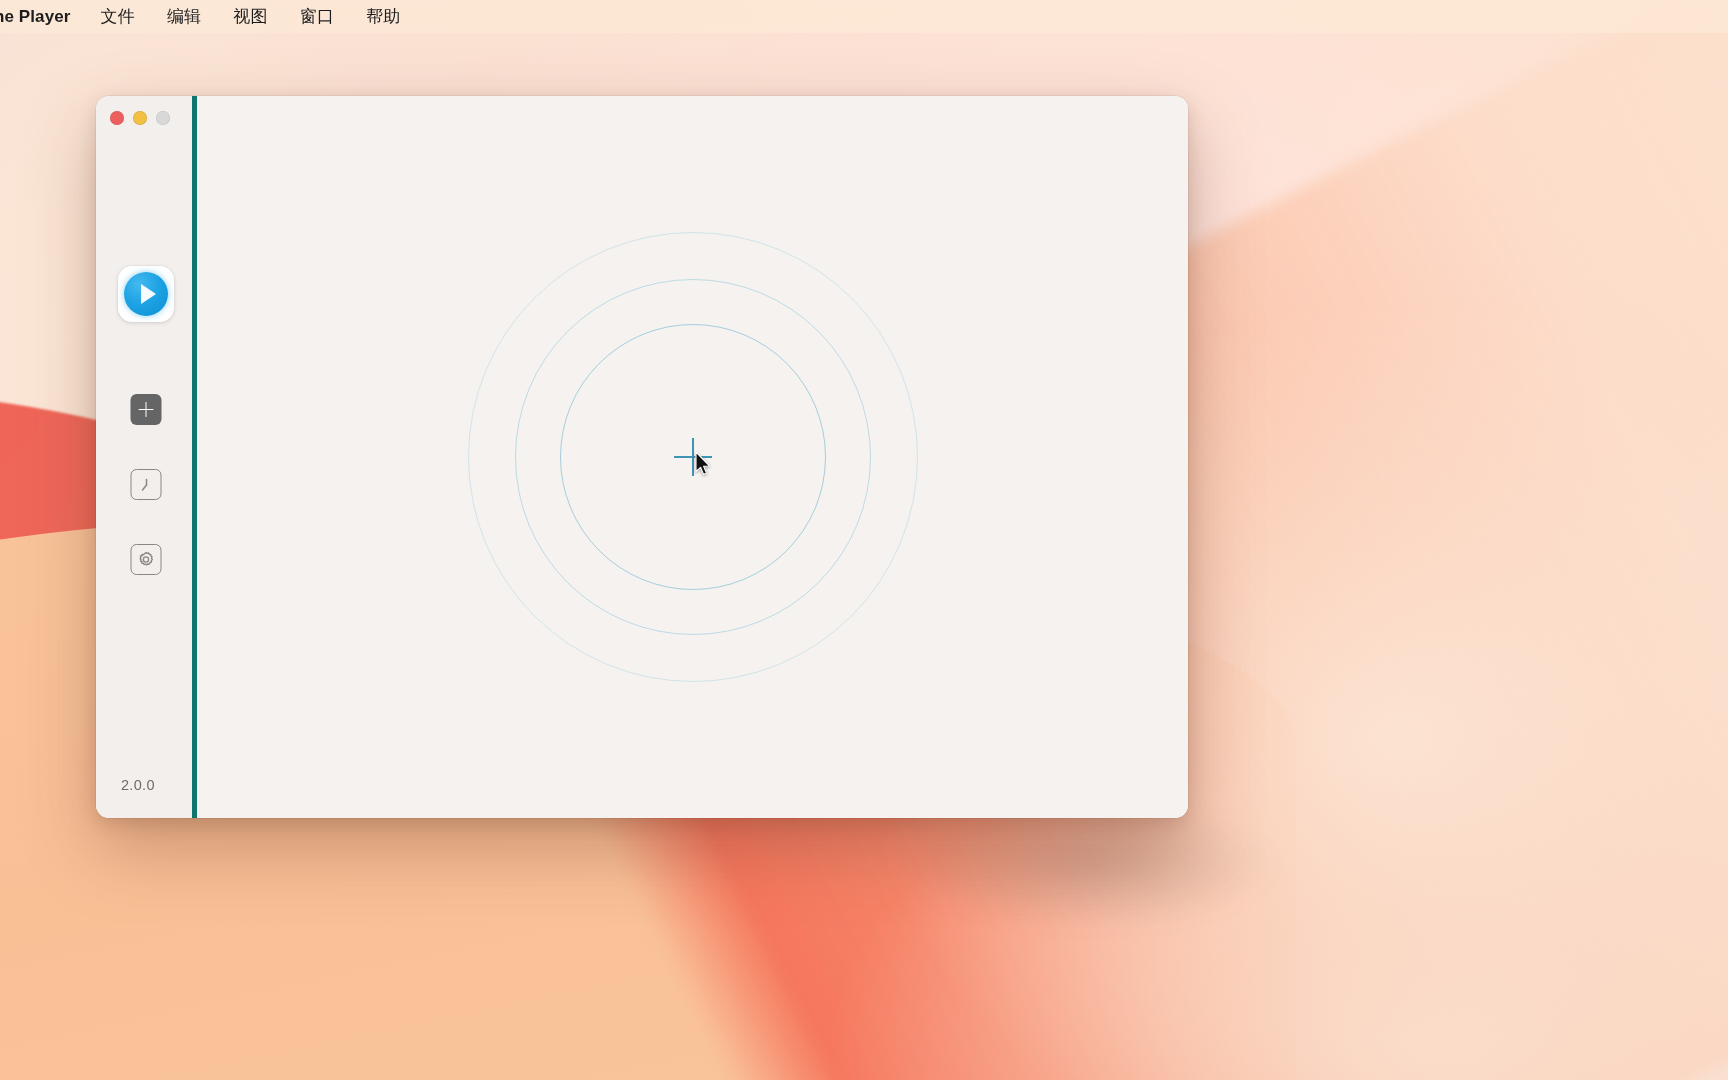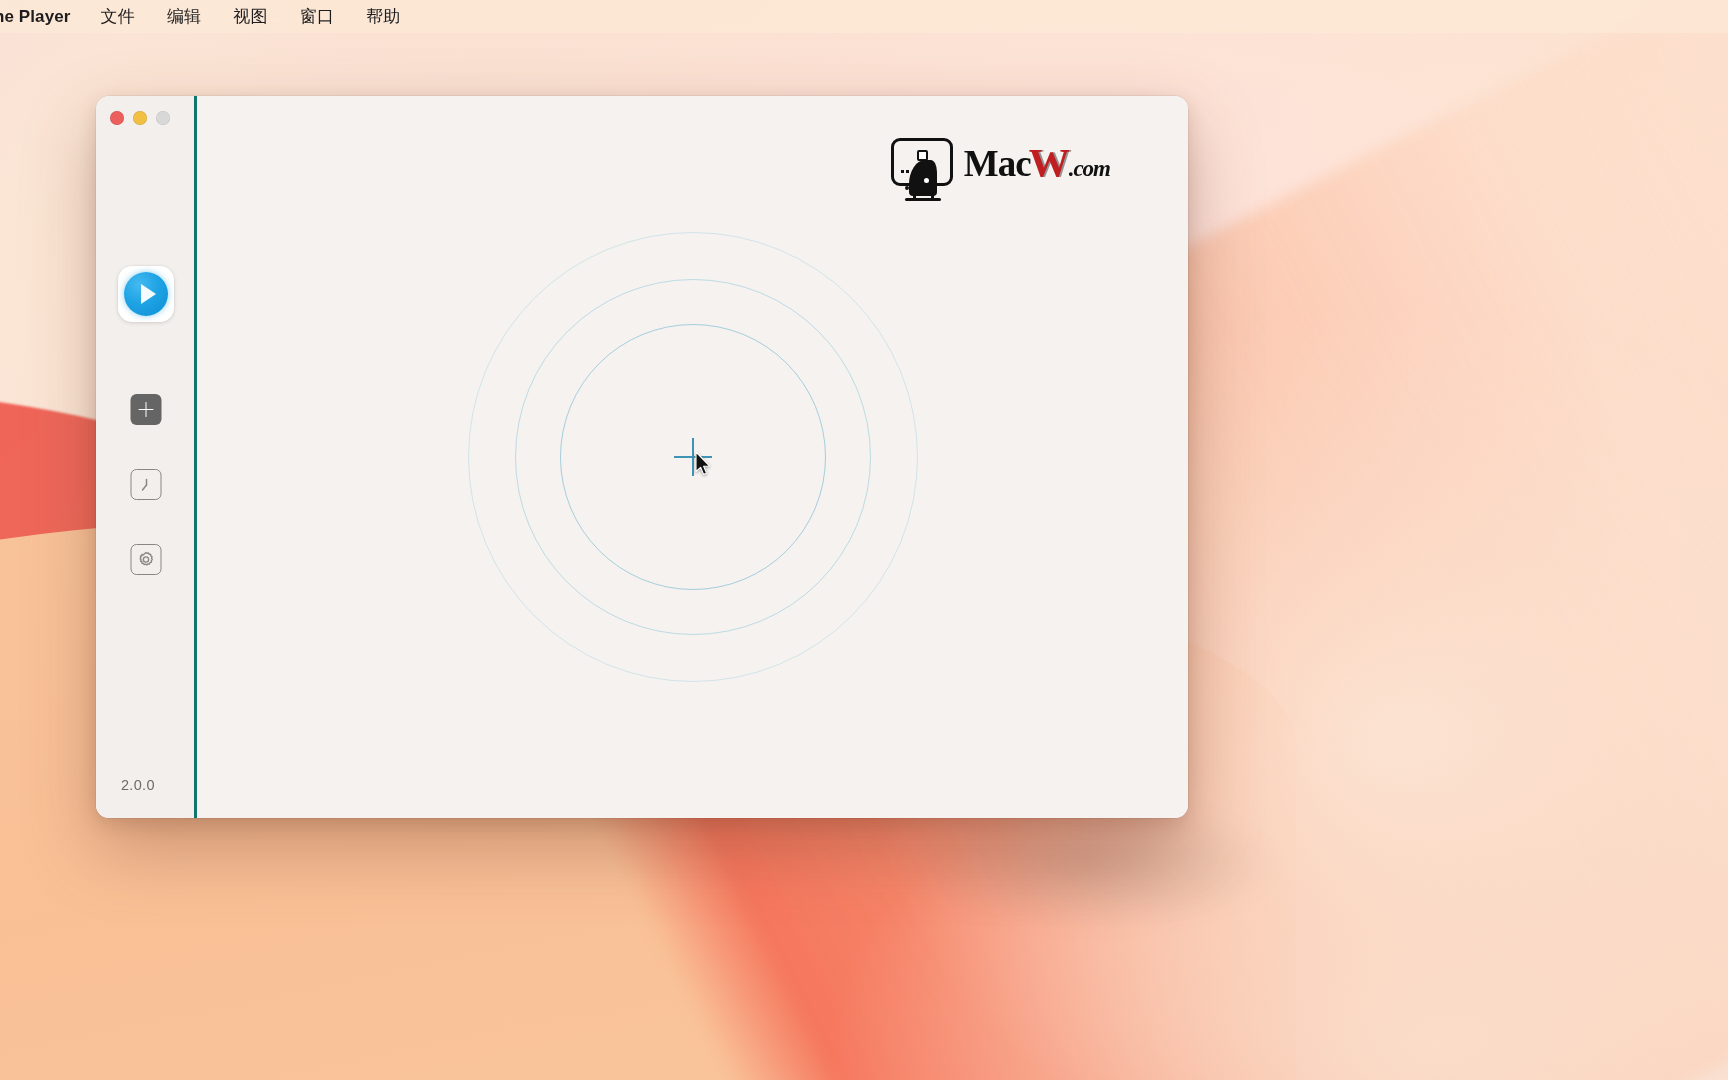"Mac" div { html: <div> <div> <span> <i></i> <i></i> <i></i> </span> <div> <span></span> <span></span> <span></span> <span></span> <span></span> <span></span> </div> <span></span> </div> <div> <span>Mac</span> <span>W</span> <span>.com</span> </div> </div> -> none }
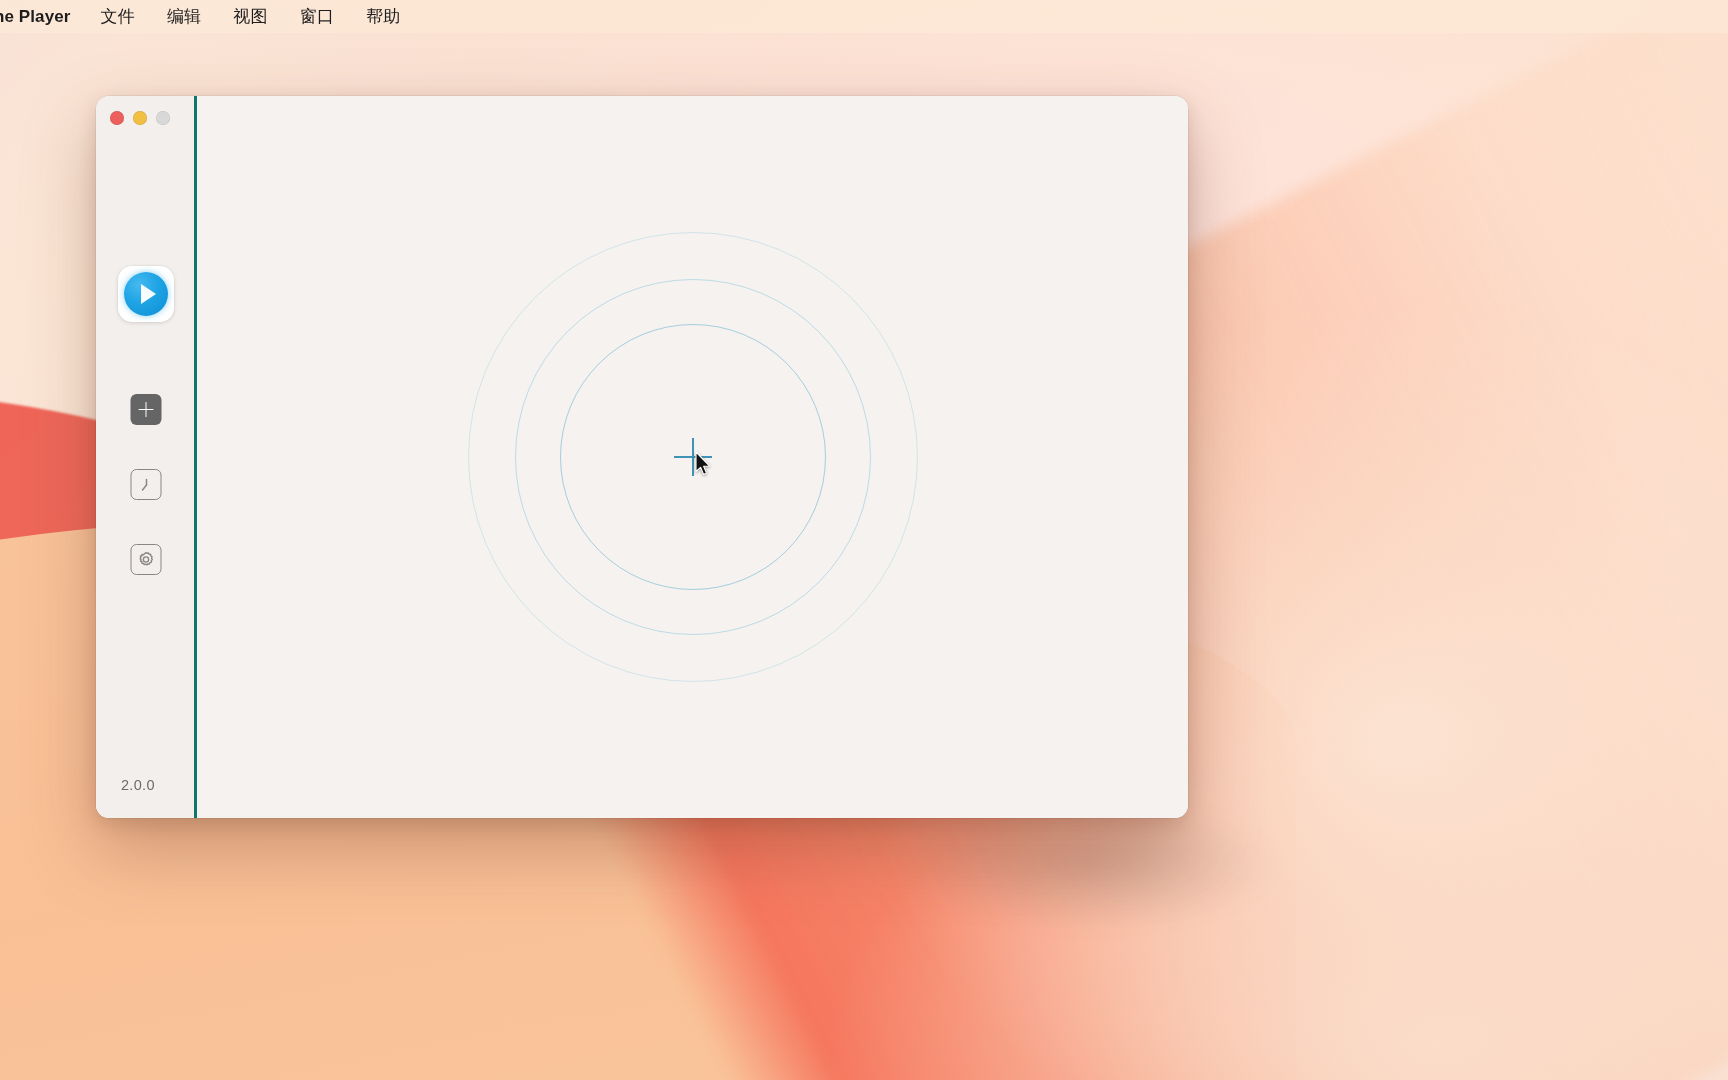"2.0.0" #sidebar { border-right: 3px solid #0f766e -> 5px solid #0f766e }
